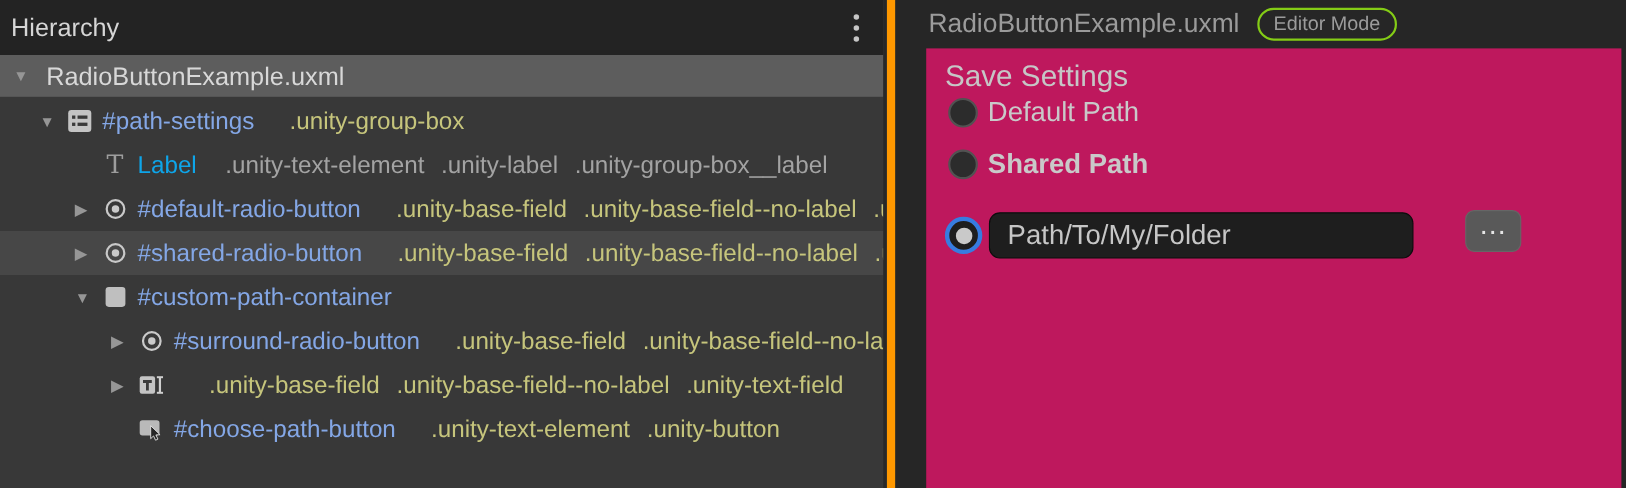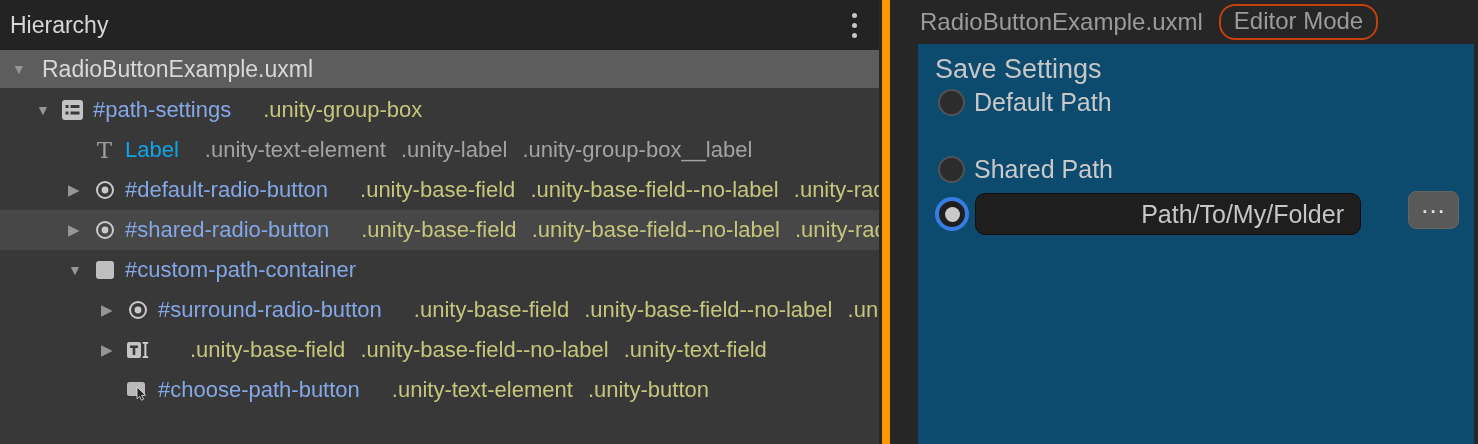"Hierarchy" .left-panel { width: 882px -> 806px }
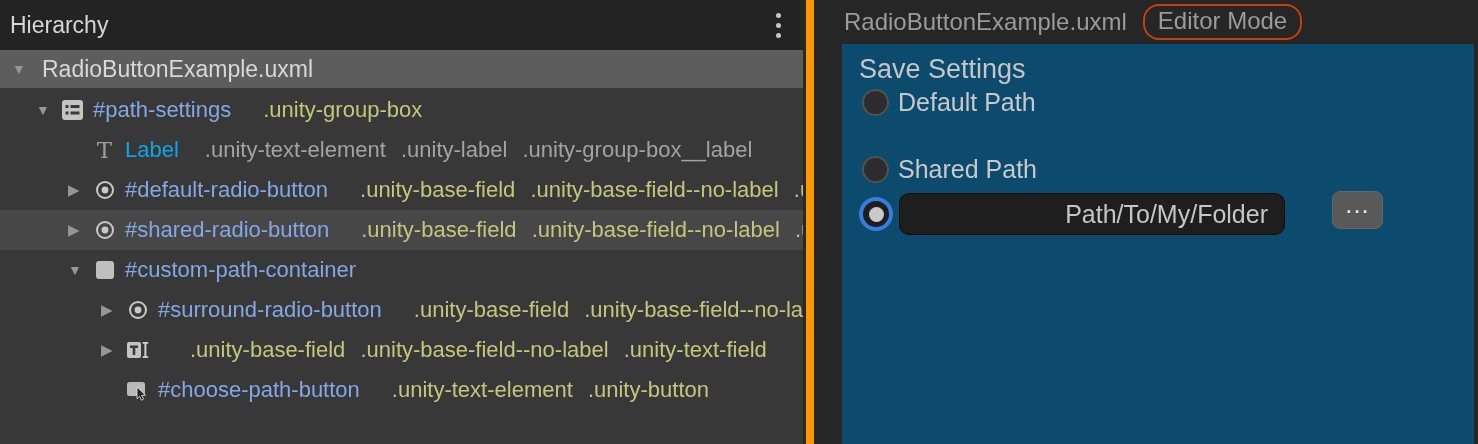"Editor Mode" .mode-pill { border: 2px solid #c2410c -> 2px solid #84cc16; font-size: 24px -> 18px }
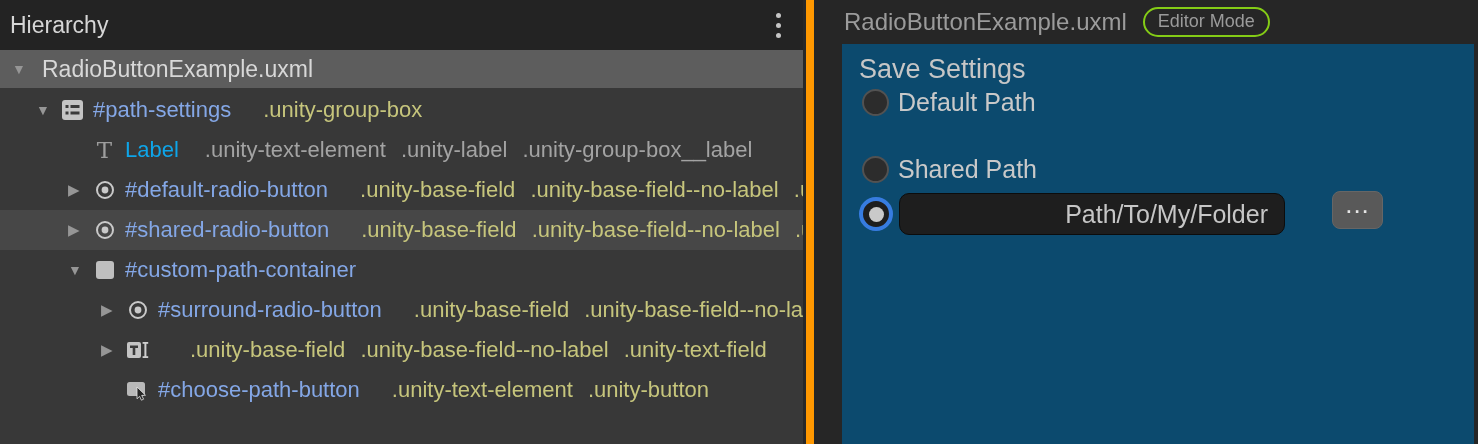"Save Settings" .canvas { background: #0c4a6e -> #be185d }
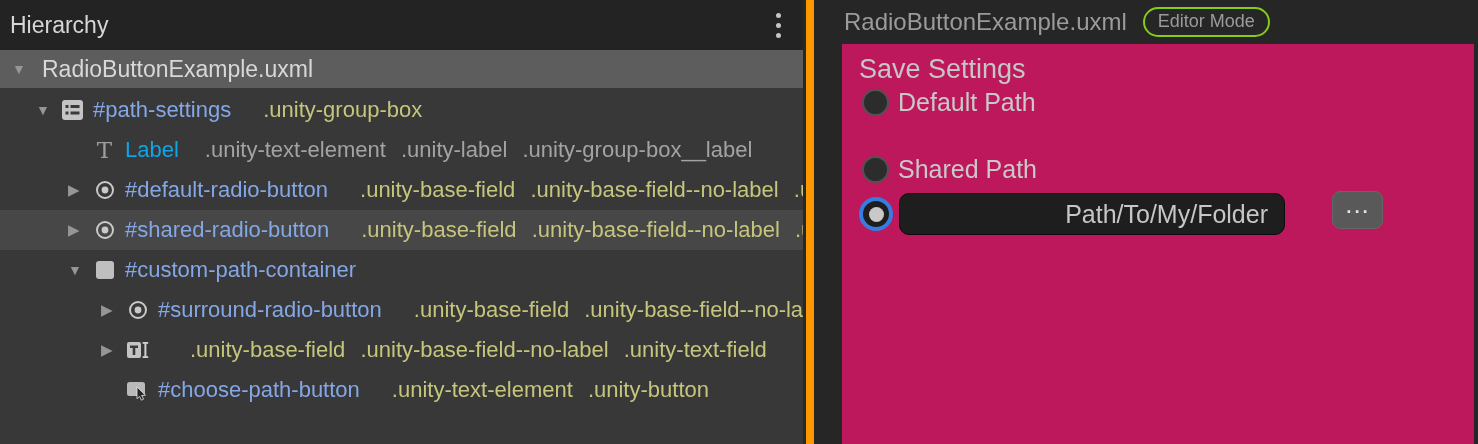"Shared Path" .radio-row.r2 { font-weight: none -> bold; top: 111px -> 91px }
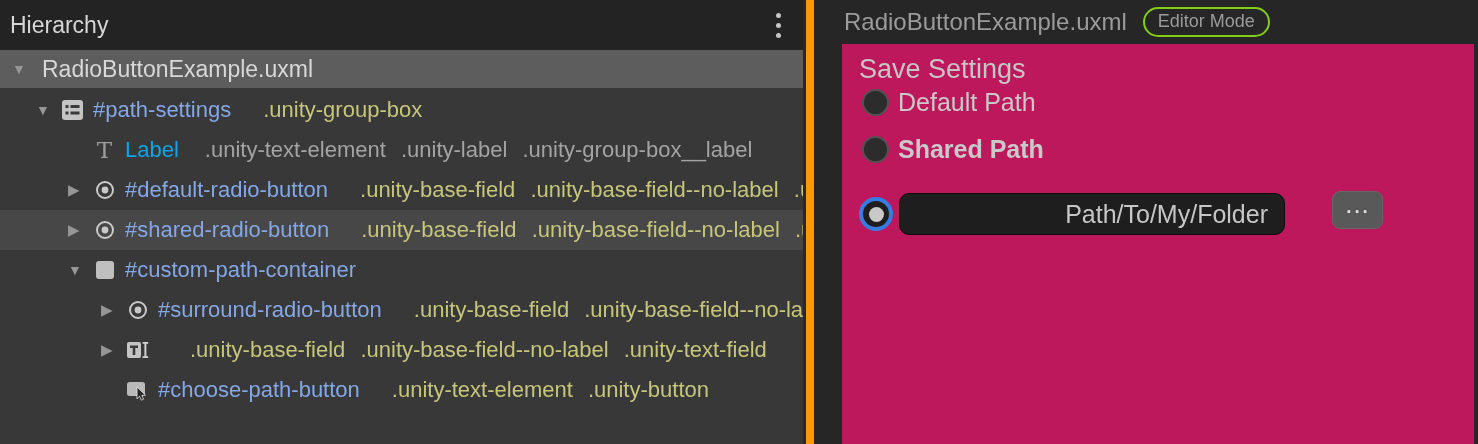"Path/To/My/Folder" .path-input { text-align: right -> none }
